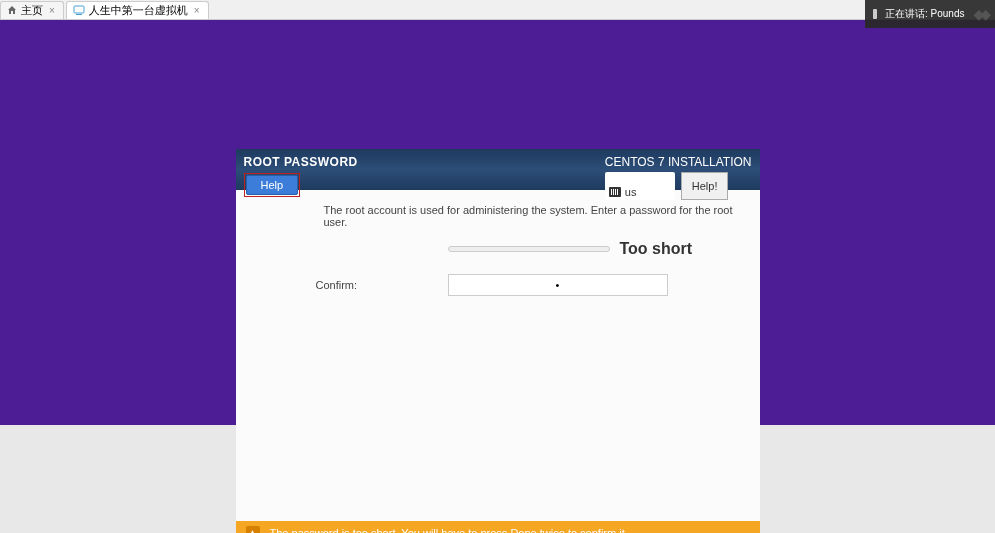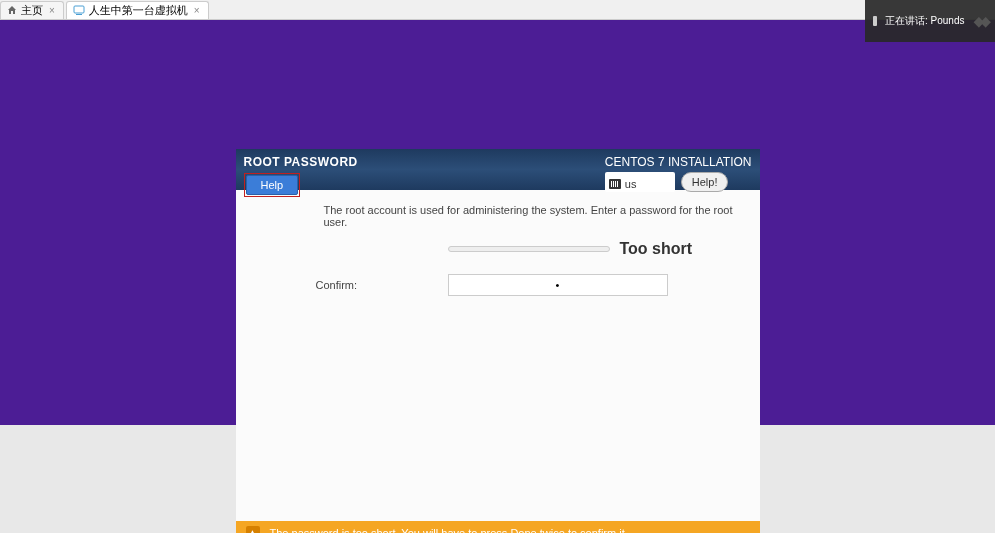"正在讲话: Pounds" .overlay-indicator { height: 42px -> 28px }
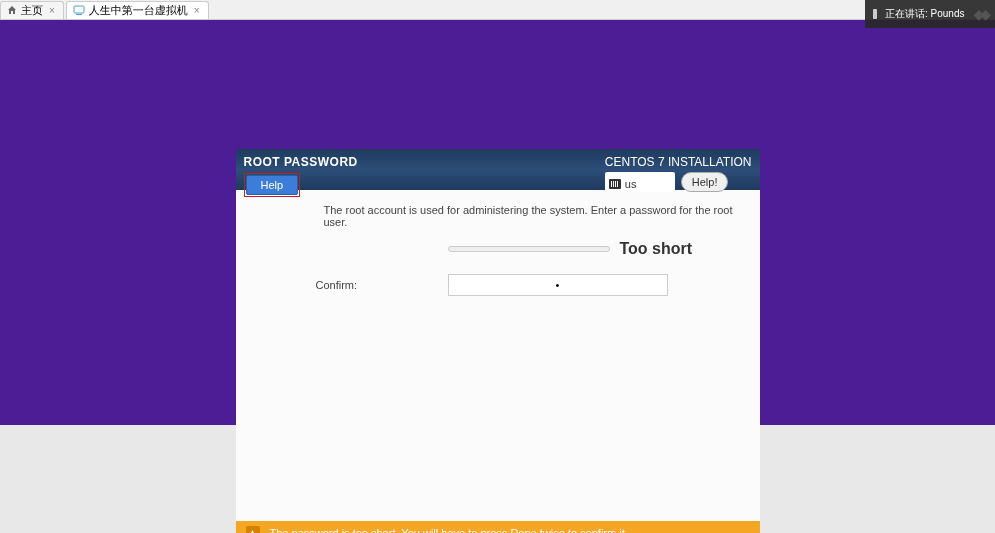"us" .kbd-selector { padding: 6px 16px 2px 4px -> 14px 16px 2px 4px }
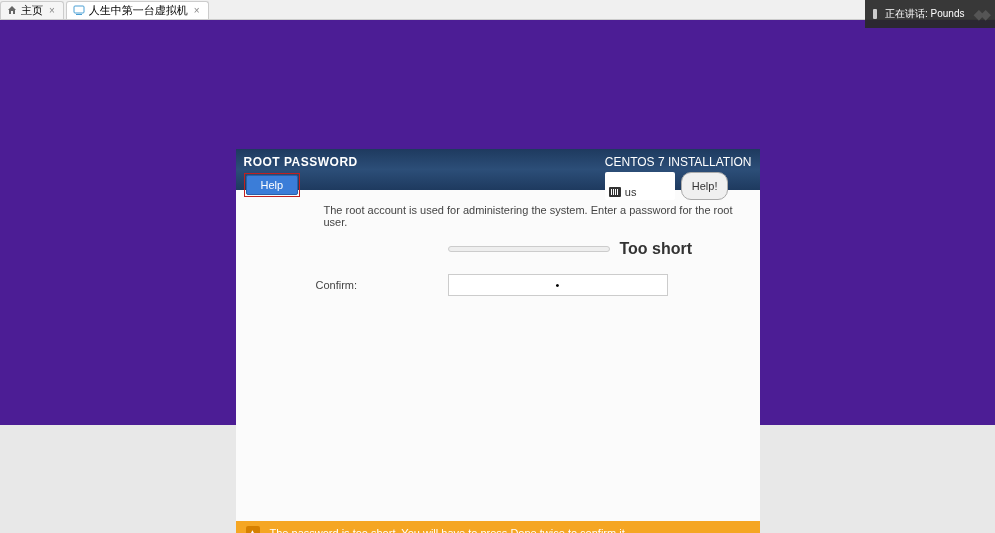"Help!" .help-btn { border-radius: 10px -> 0 }
